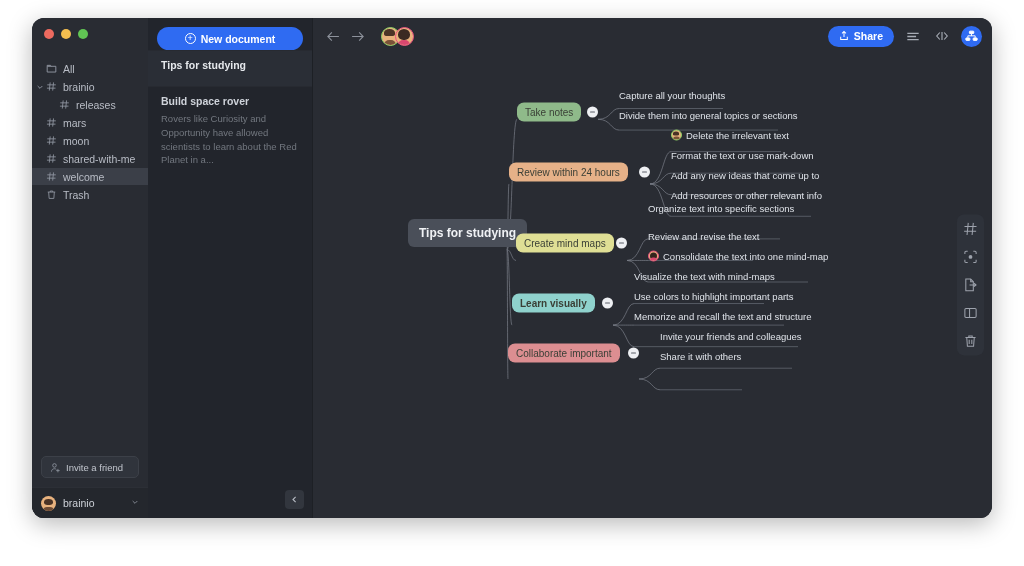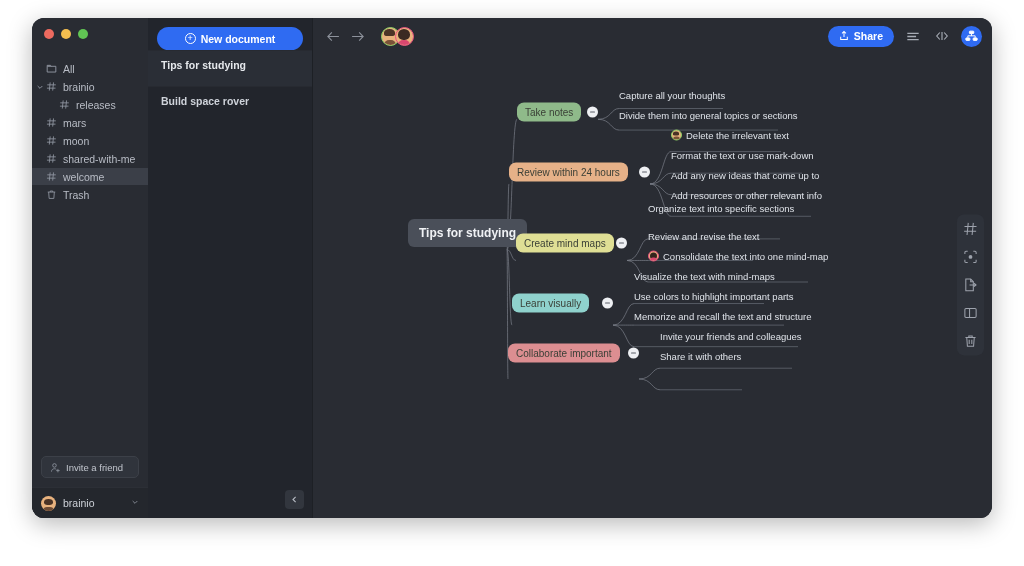"Rovers like Curiosity and Opportunity" div.doc-snip { html: none -> <div>Rovers like Curiosity and Opportunity have allowed scientists to learn about the Red Planet in a...</div> }
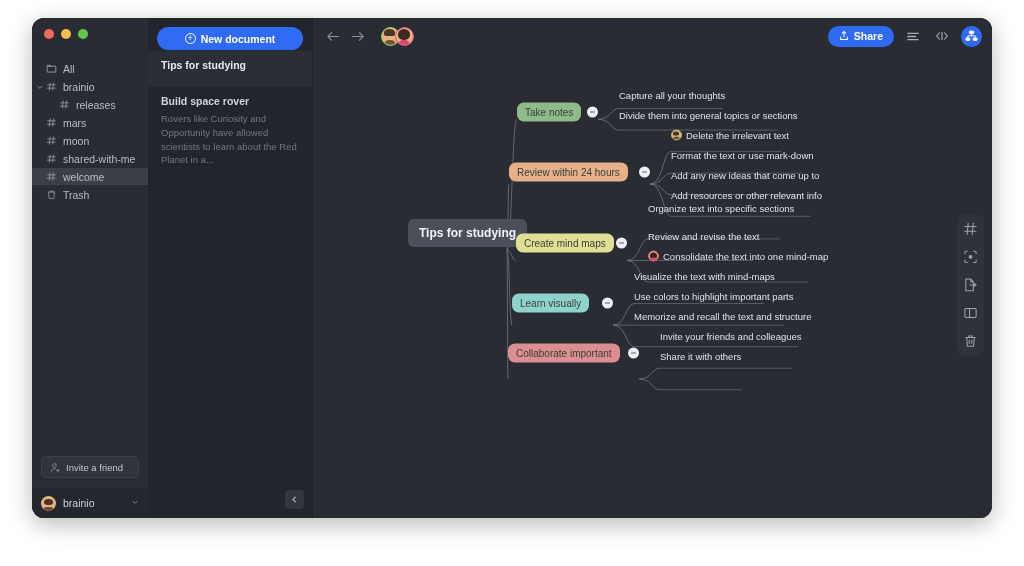"Learn visually" div.node { font-weight: none -> bold }
